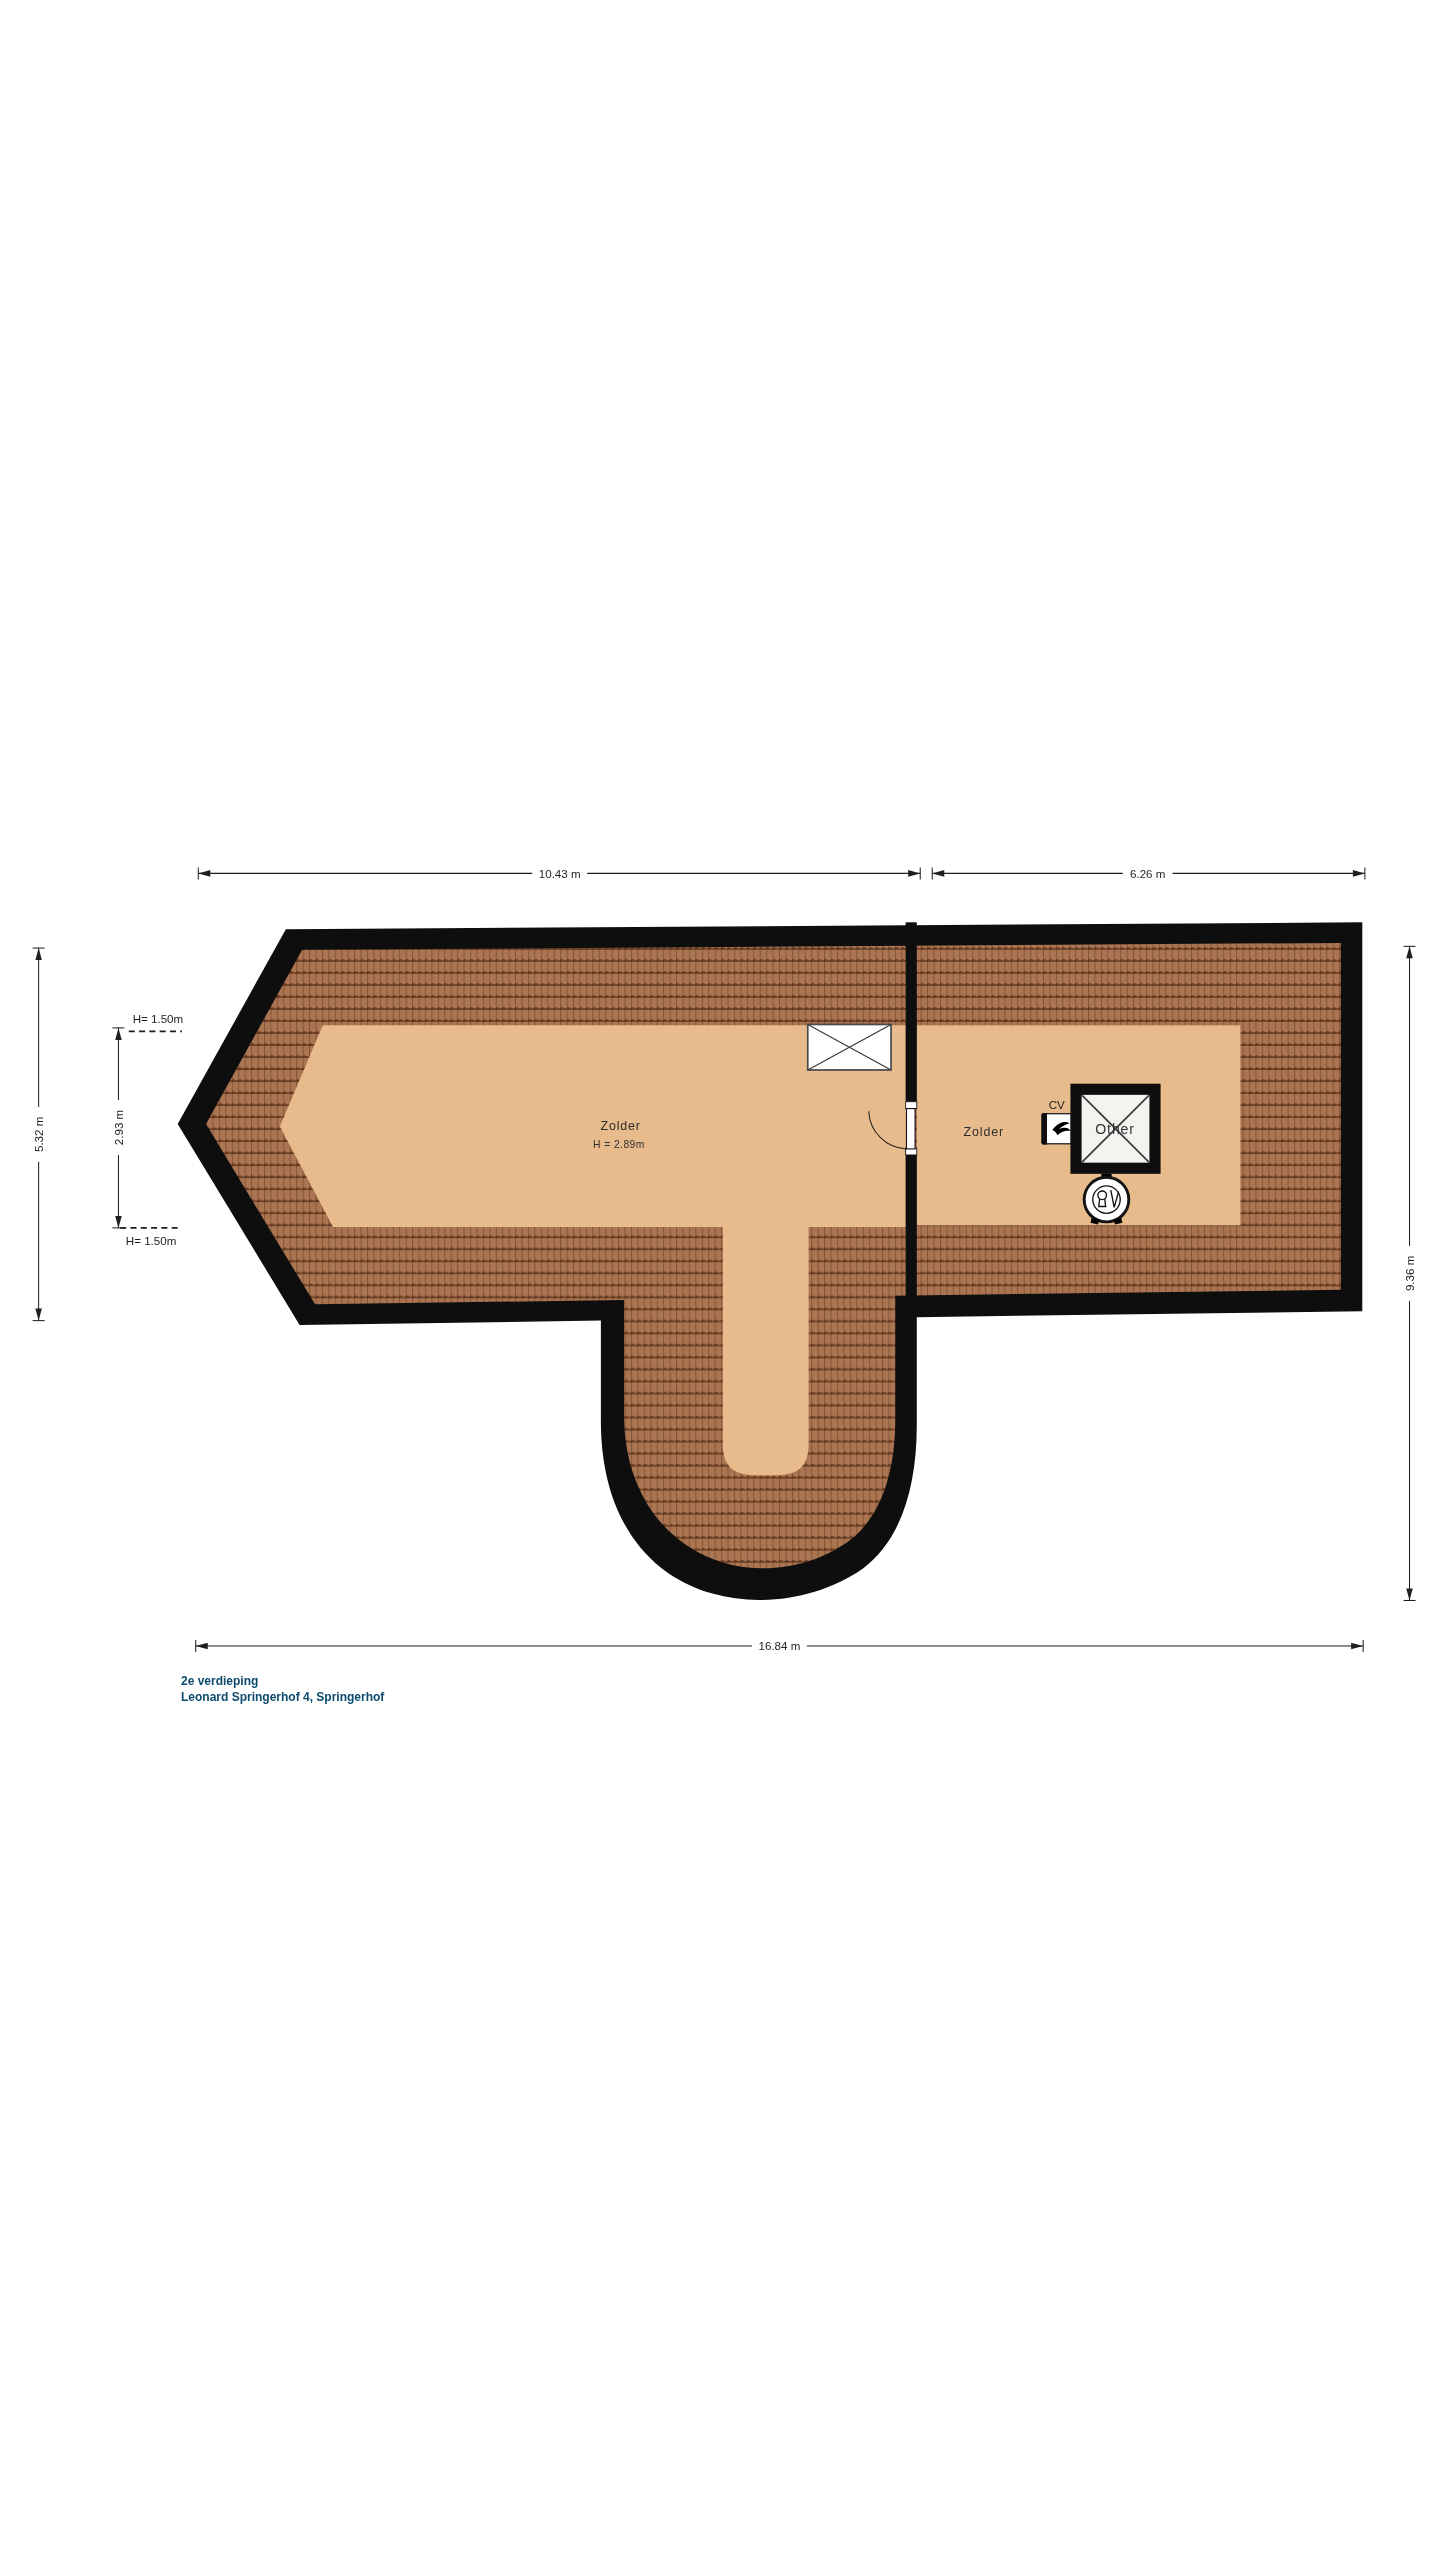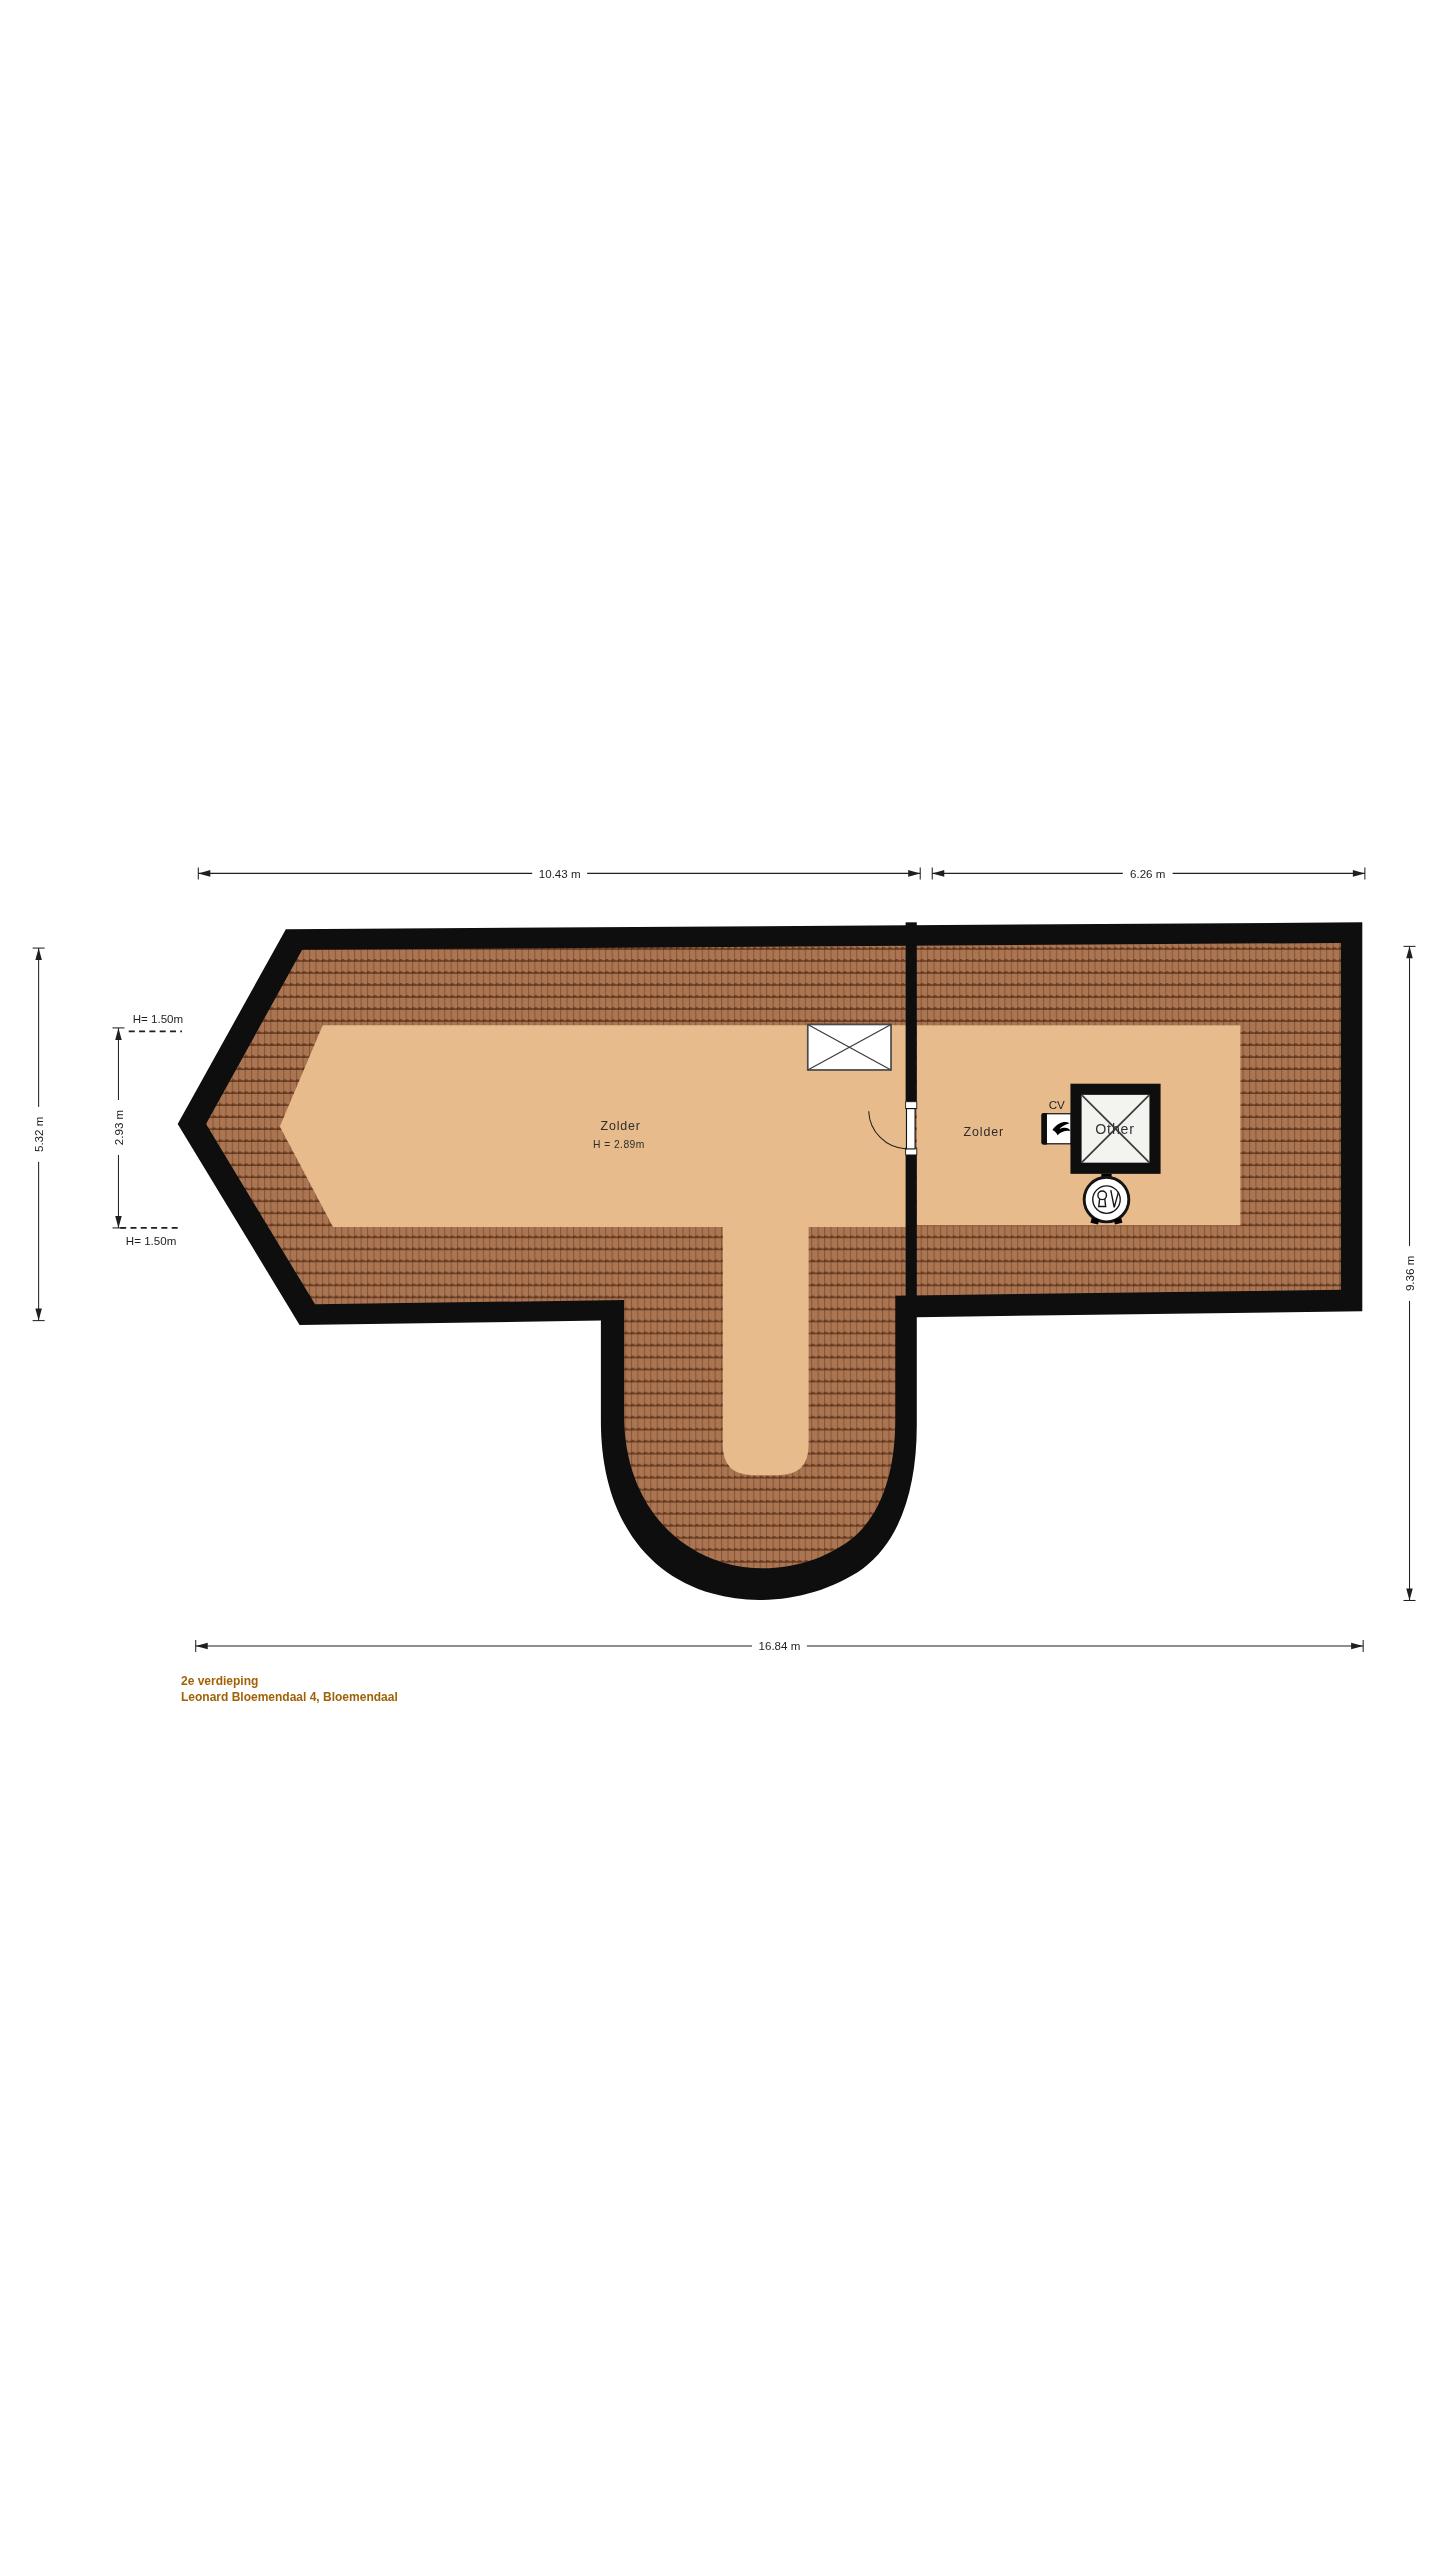"2e verdieping" .footer { color: #a16207 -> #0c4a6e }
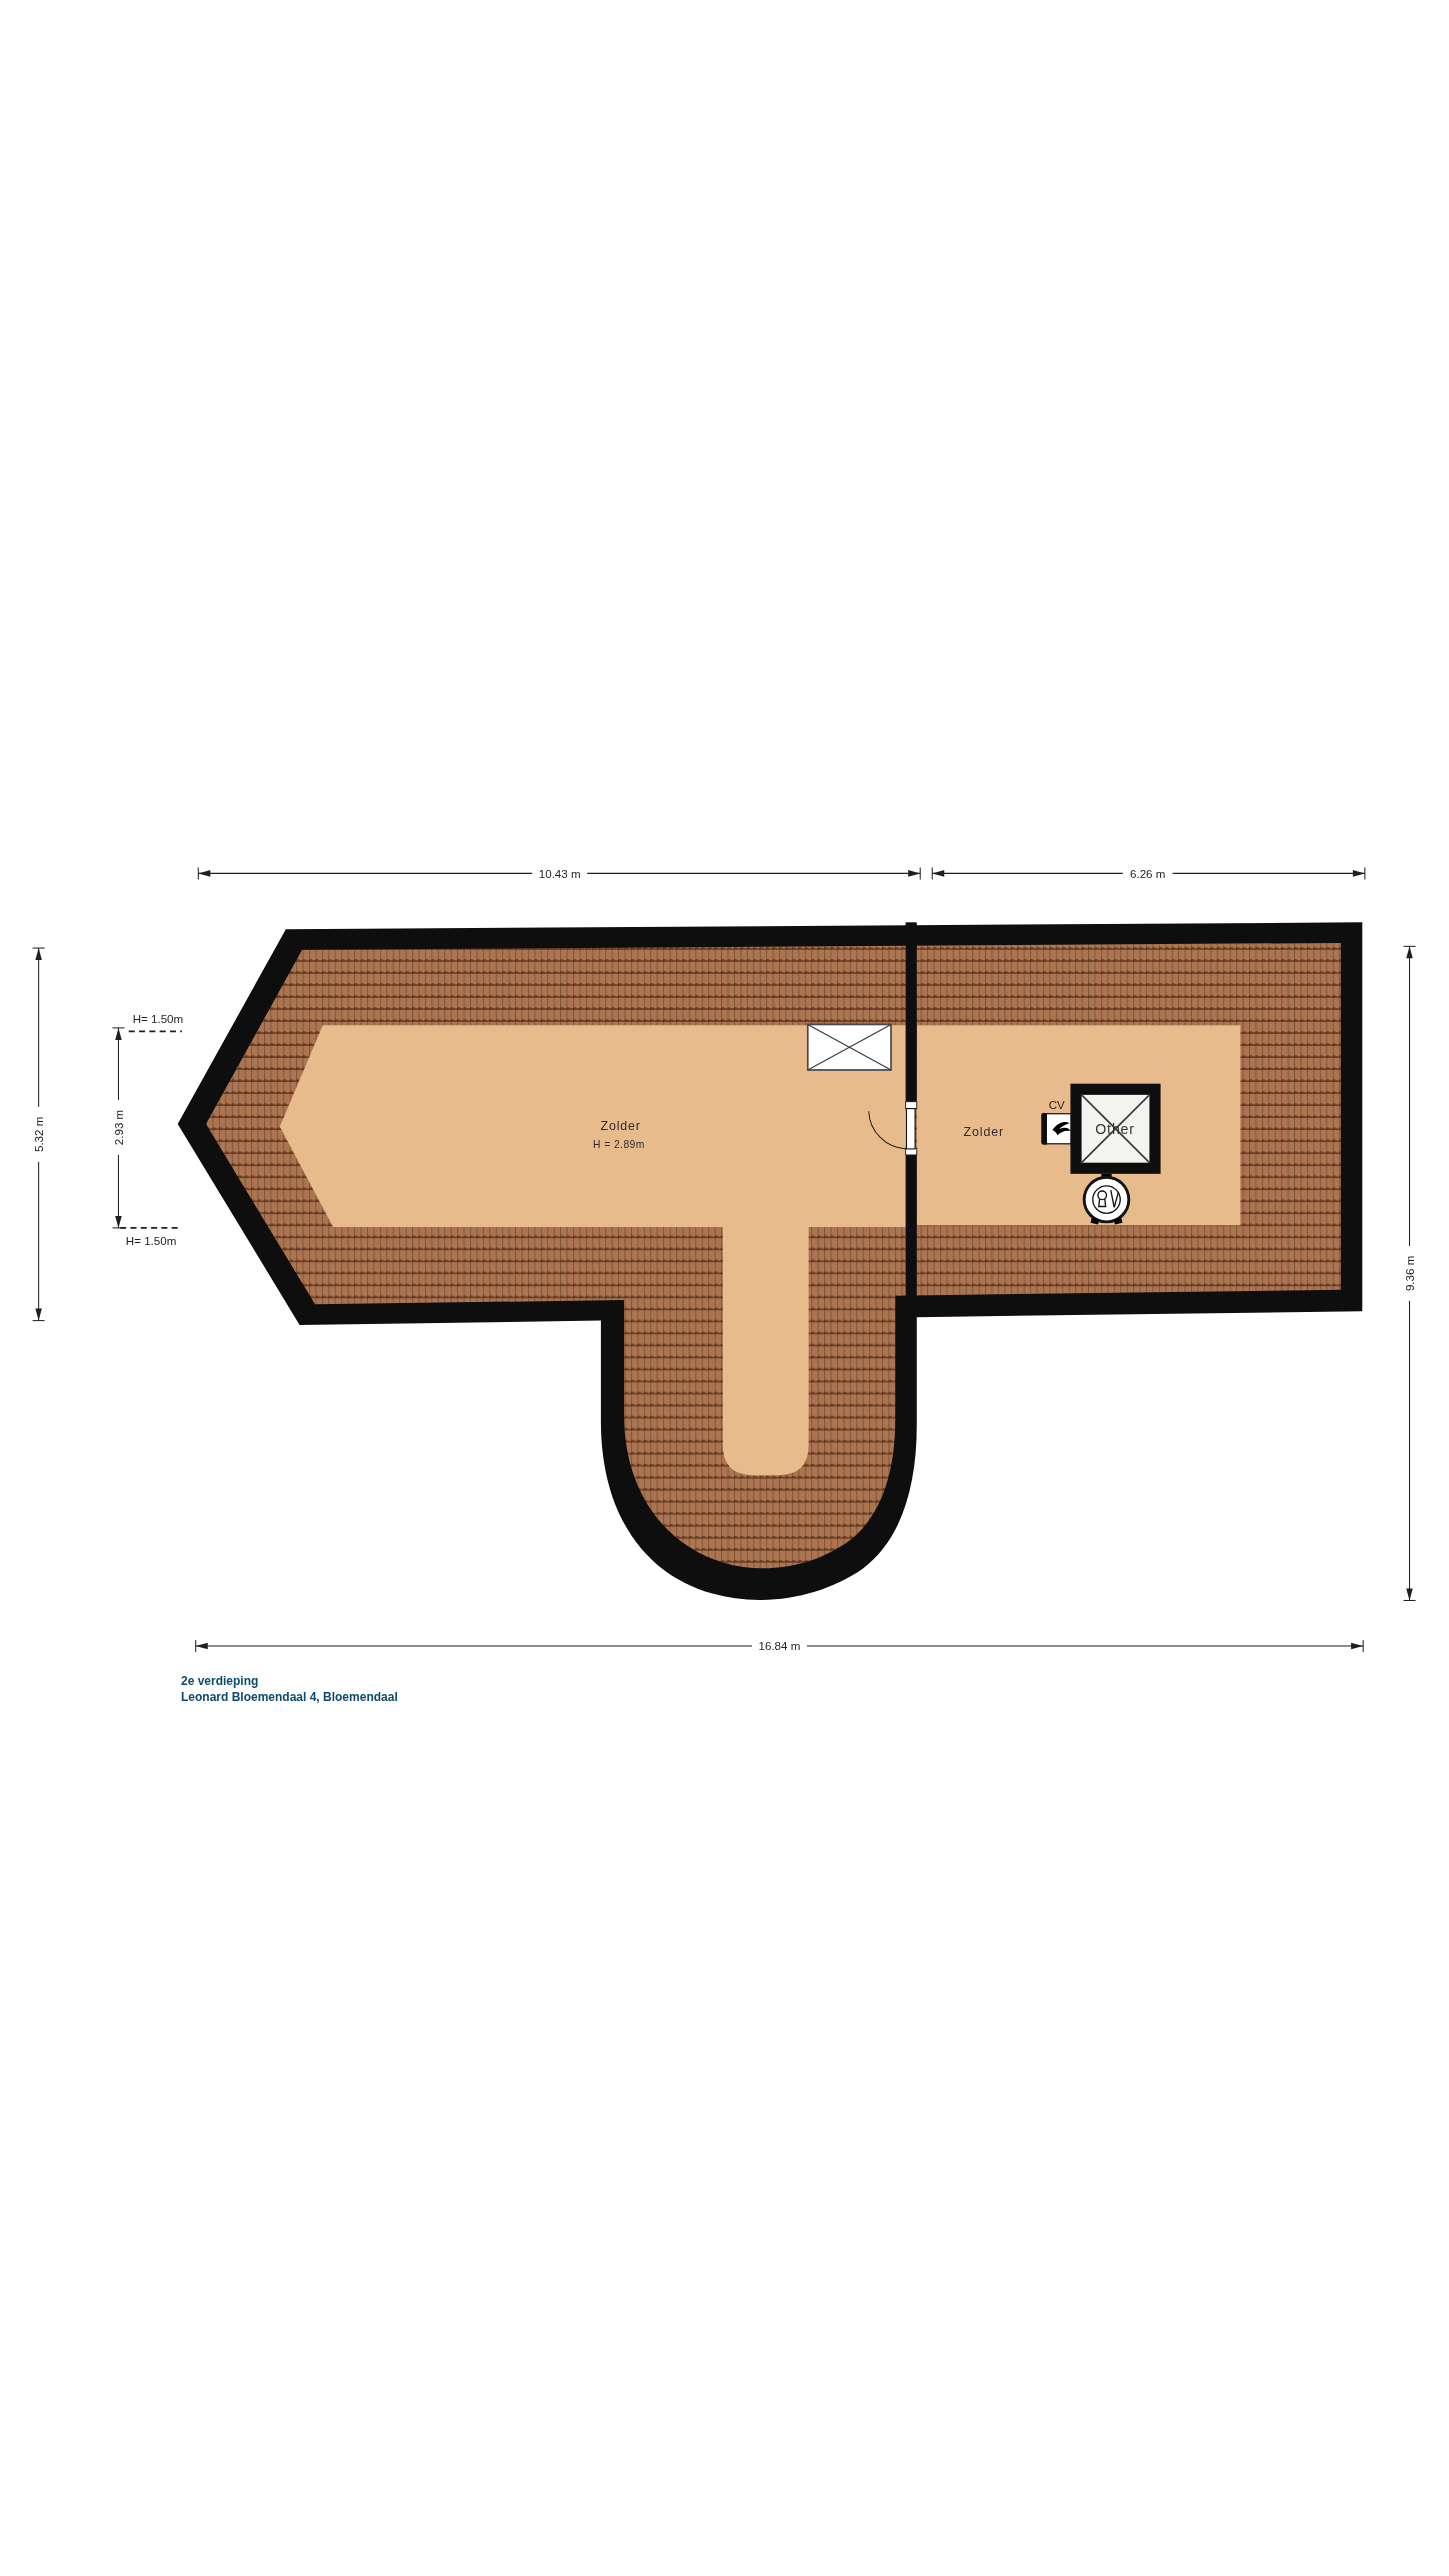"Leonard Bloemendaal 4, Bloemendaal" div { text: Bloemendaal 4, Bloemendaal -> Springerhof 4, Springerhof }
